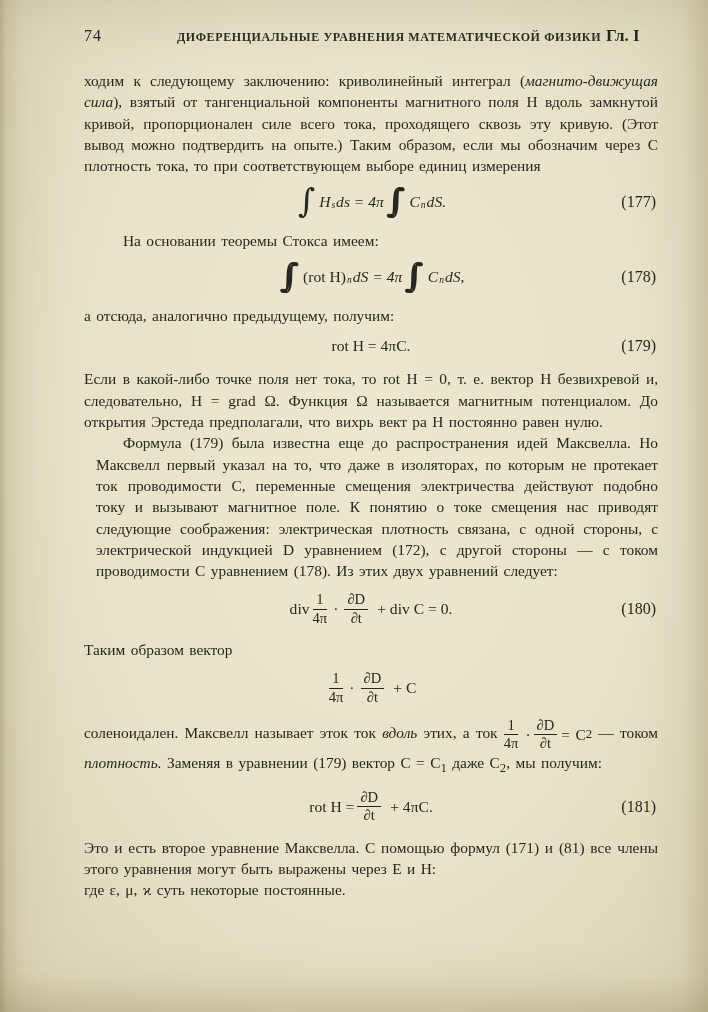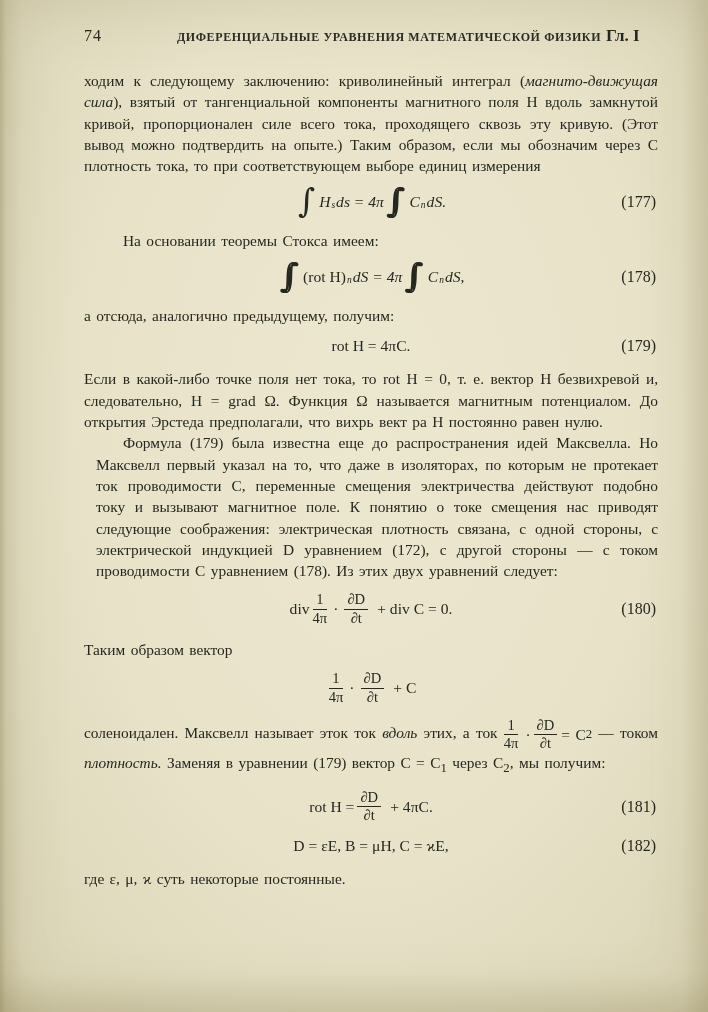"через C" span { text: через -> даже }
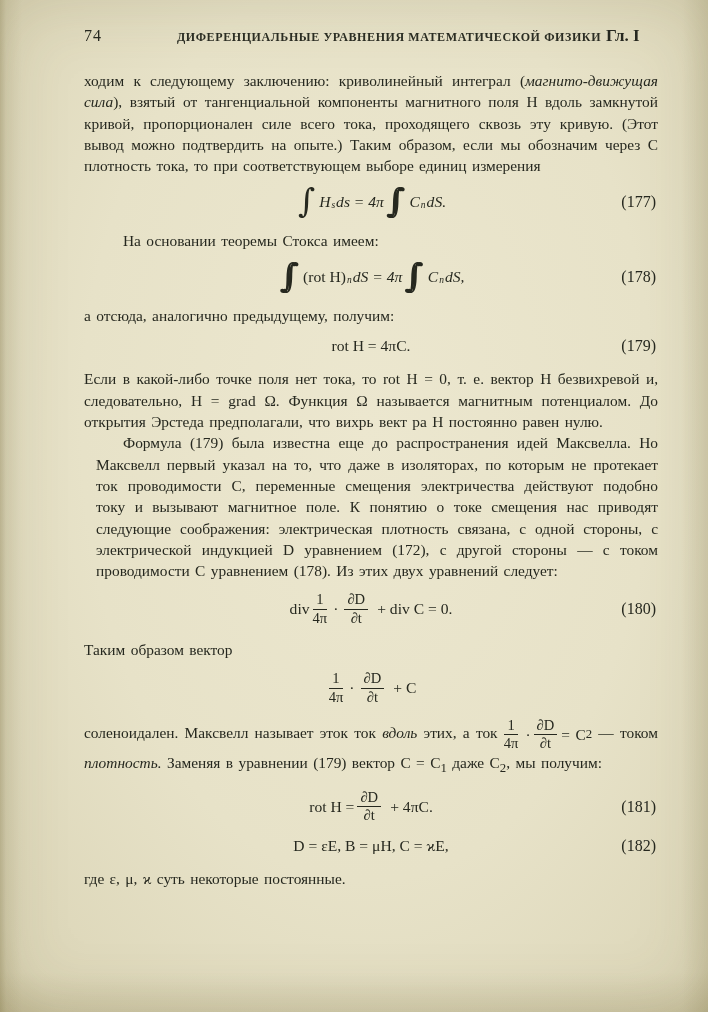"Это и есть второе уравнение" div.para { html: none -> <div>Это и есть второе уравнение Максвелла. С помощью формул (171) и (81) все члены этого уравнения могут быть выражены через E и H:</div> }
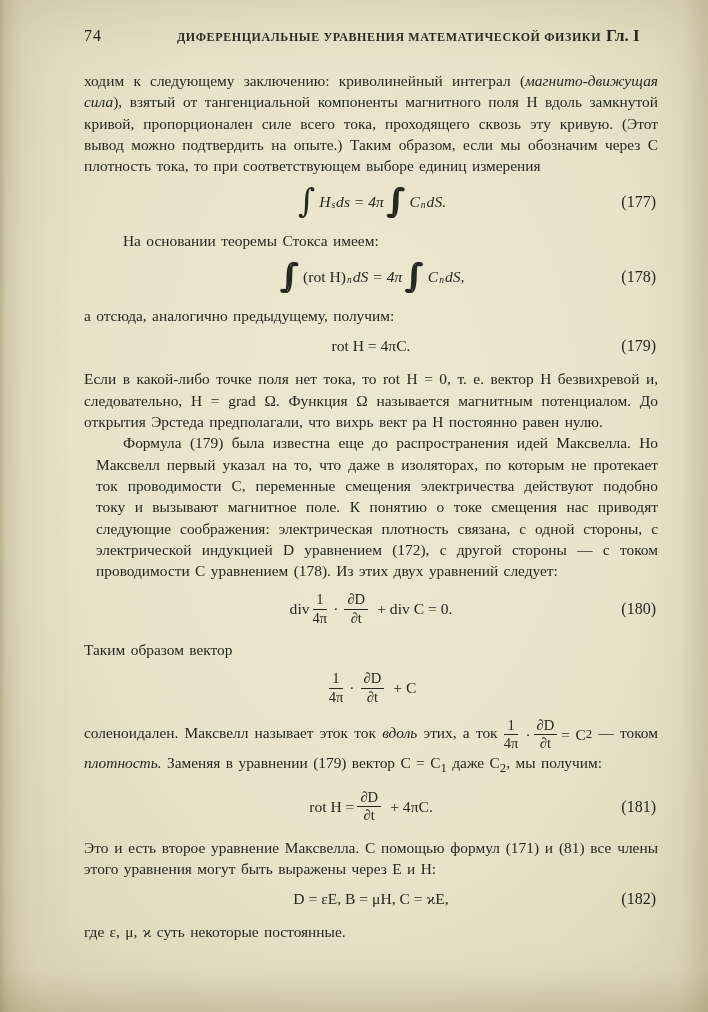"D = εE, B =" div.formula { html: <div> <span>D = εE, B = μH, C = ϰE,</span> <span>(182)</span> </div> -> none }
